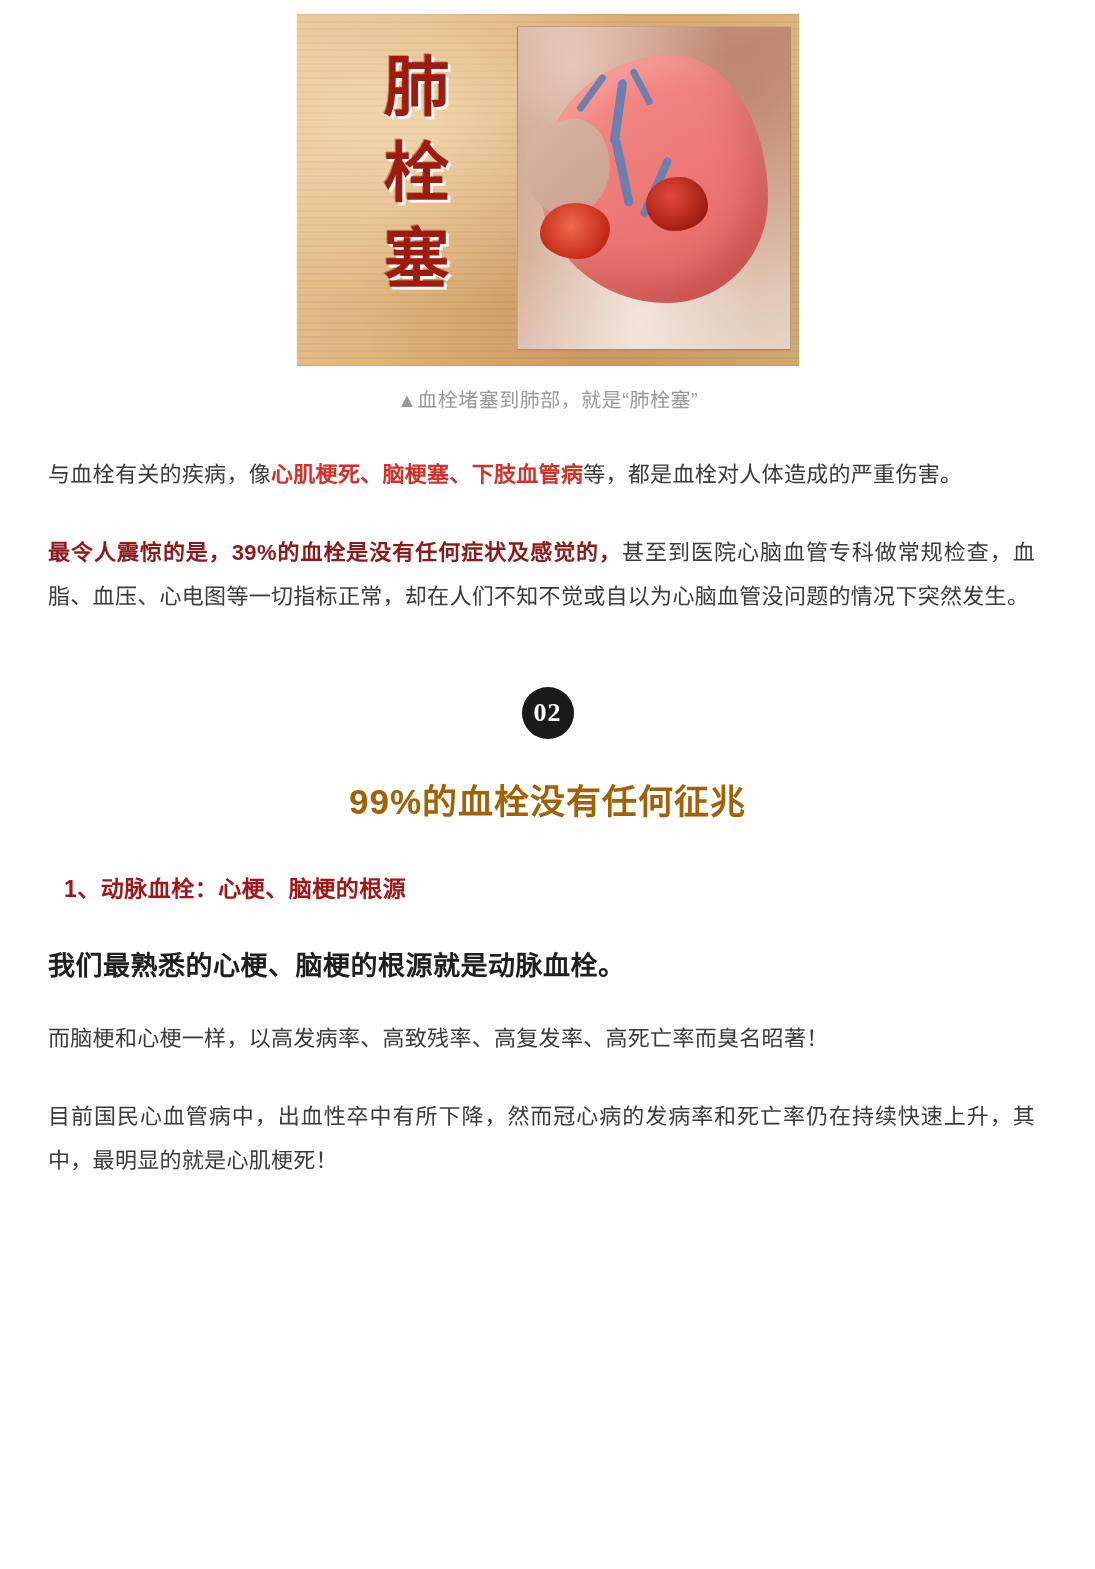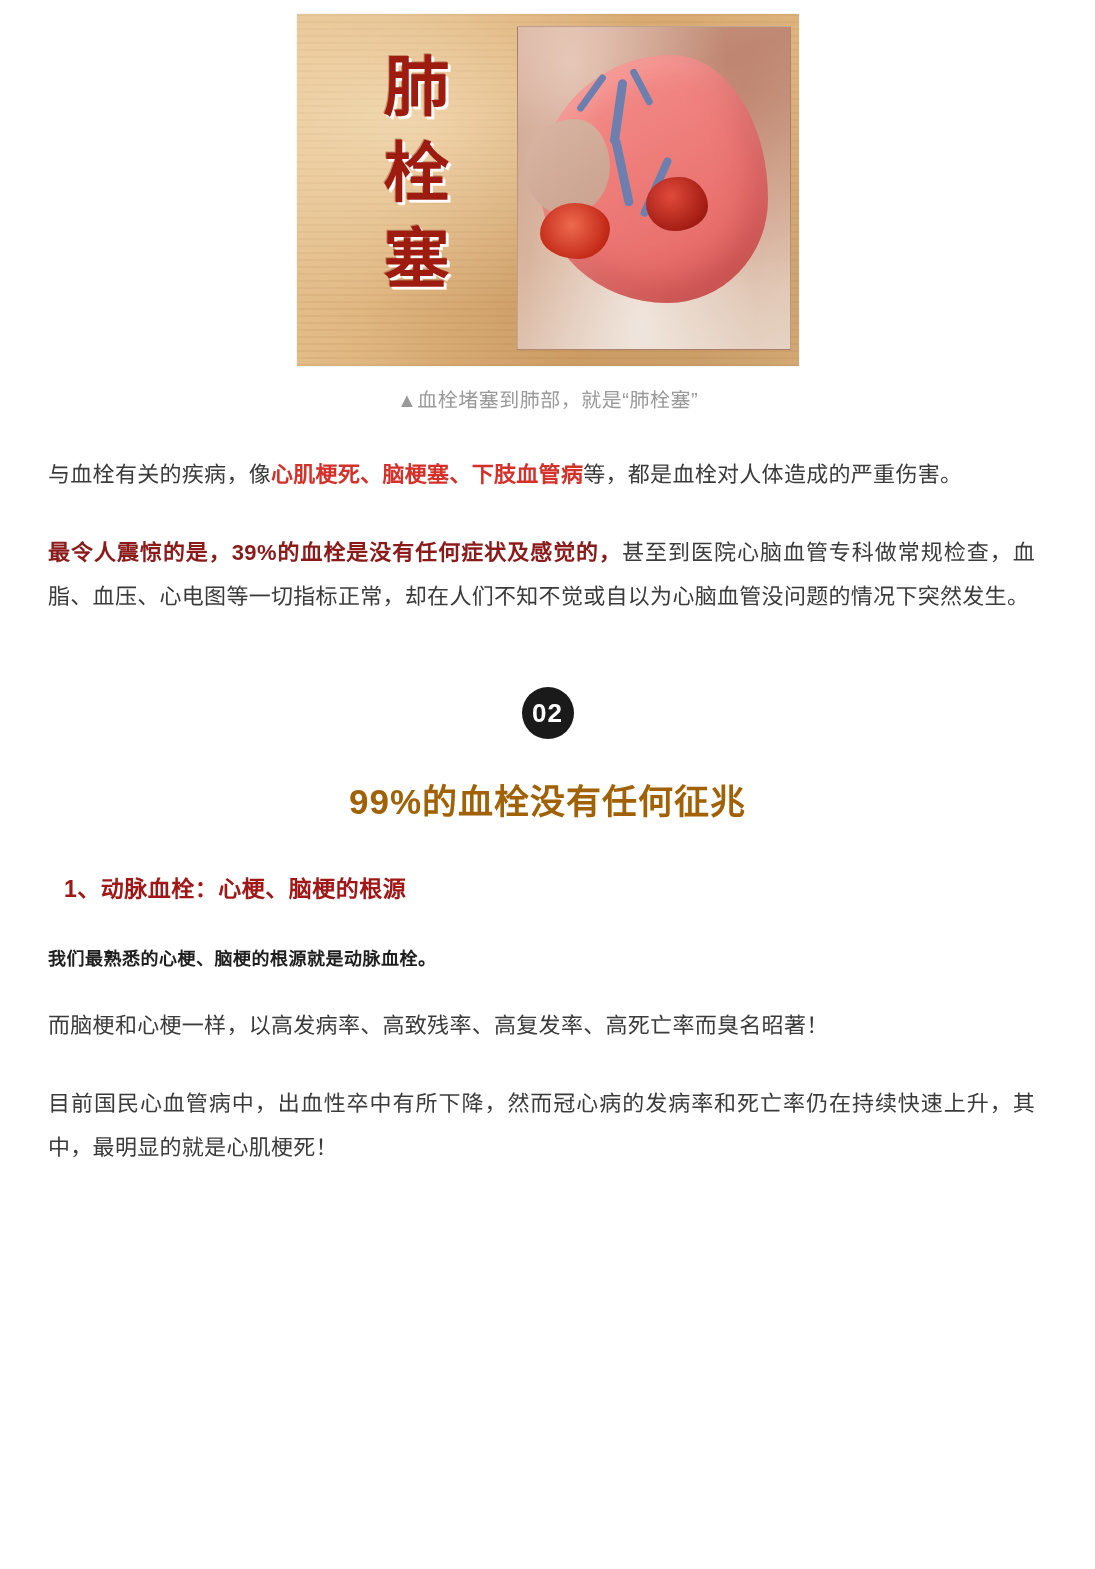"02" .badge { font-family: Liberation Sans, sans-serif -> Liberation Serif, serif }
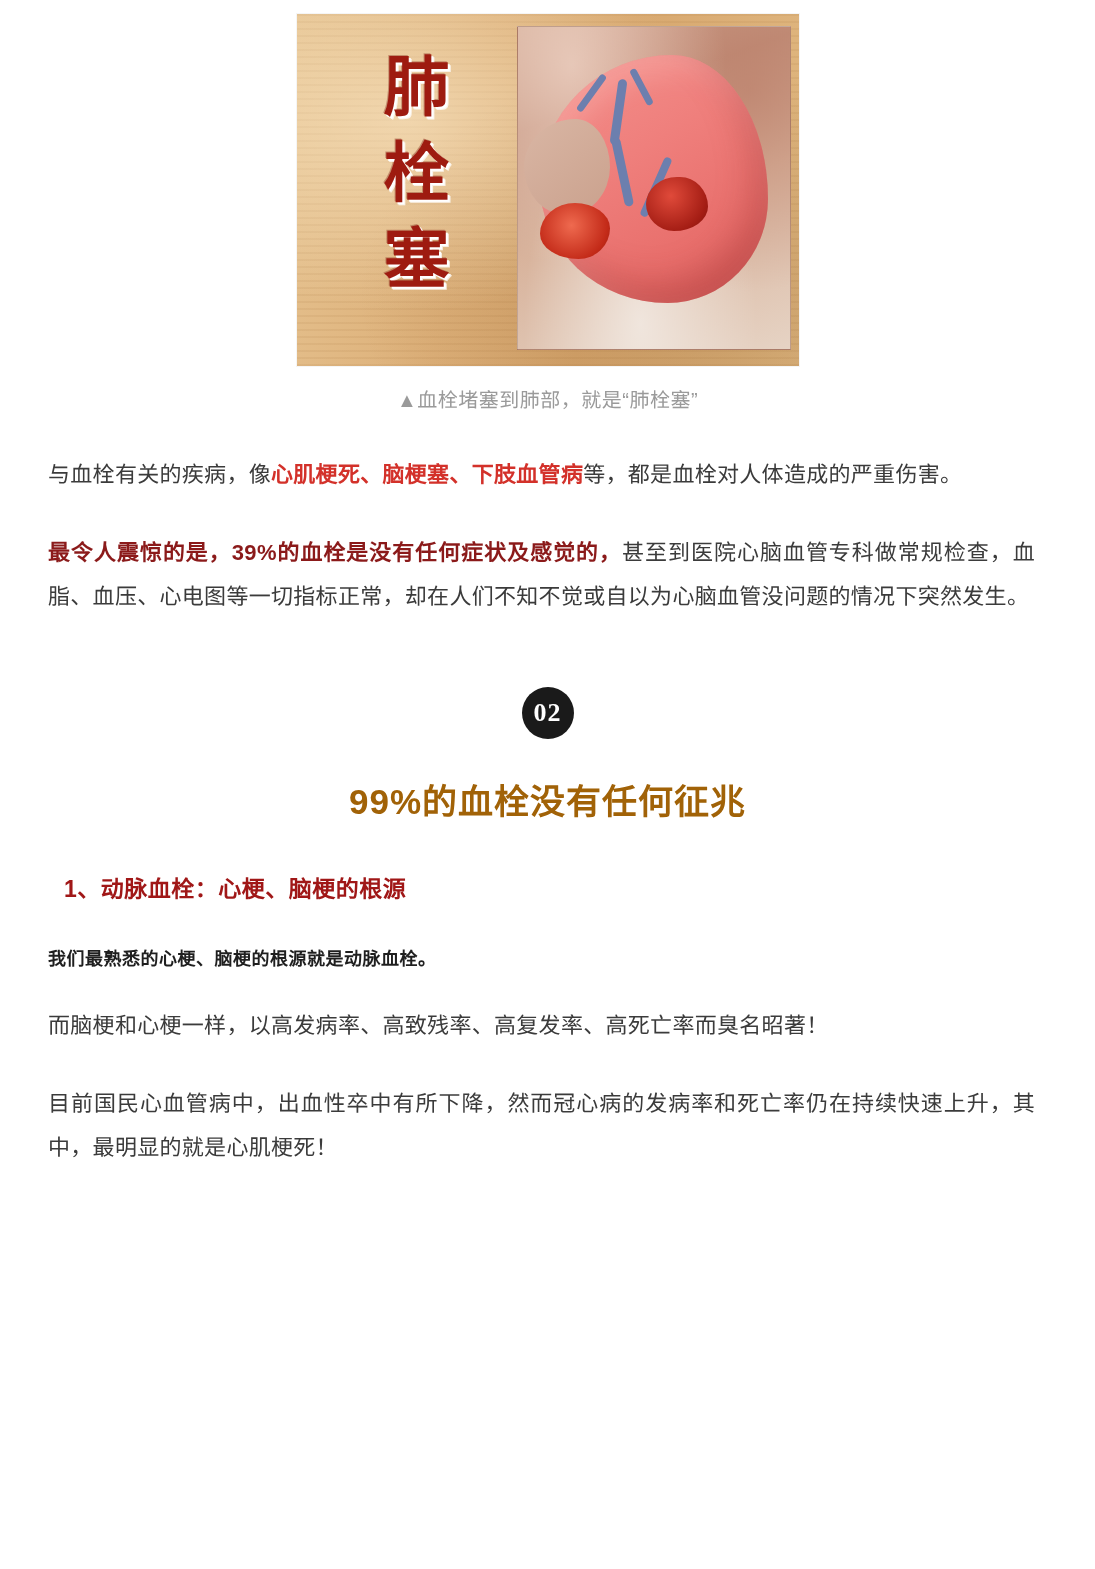"我们最熟悉的心梗、脑梗的根源就是动脉血栓。" .sub-head2 { font-size: 18px -> 27px }
